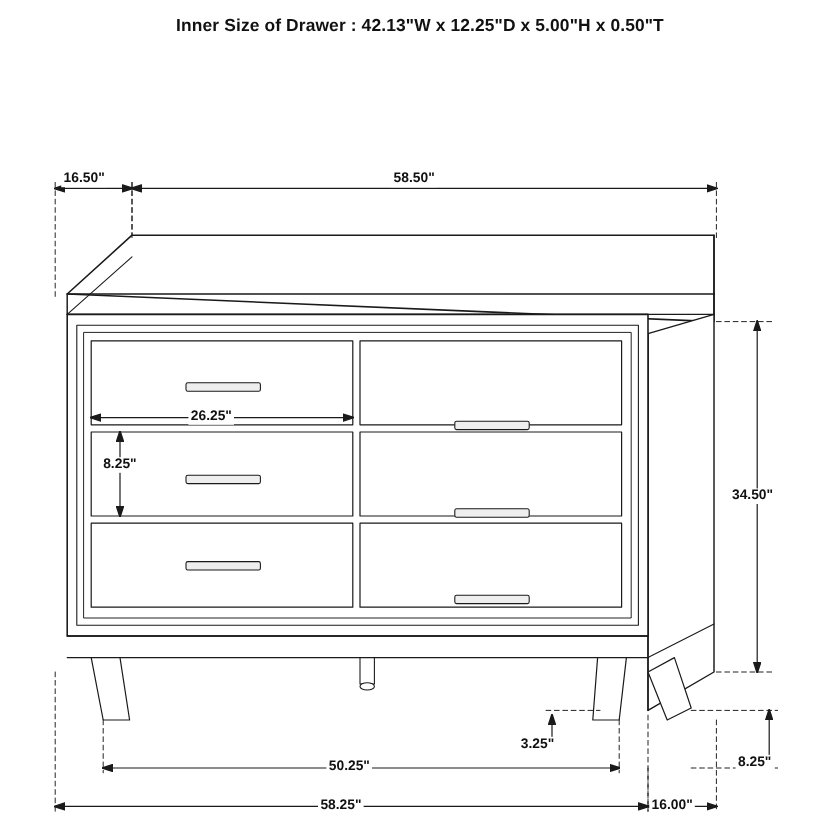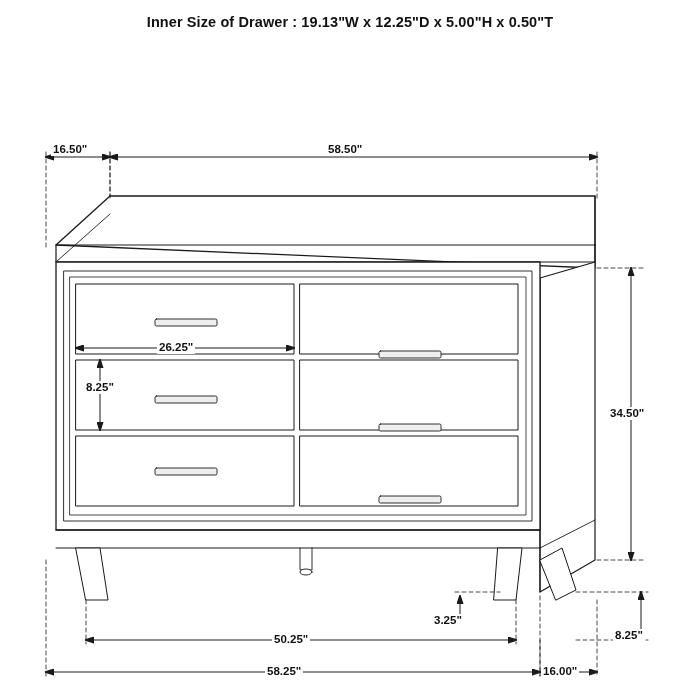"Inner Size of Drawer :" div.title { text: 19.13 -> 42.13 }
